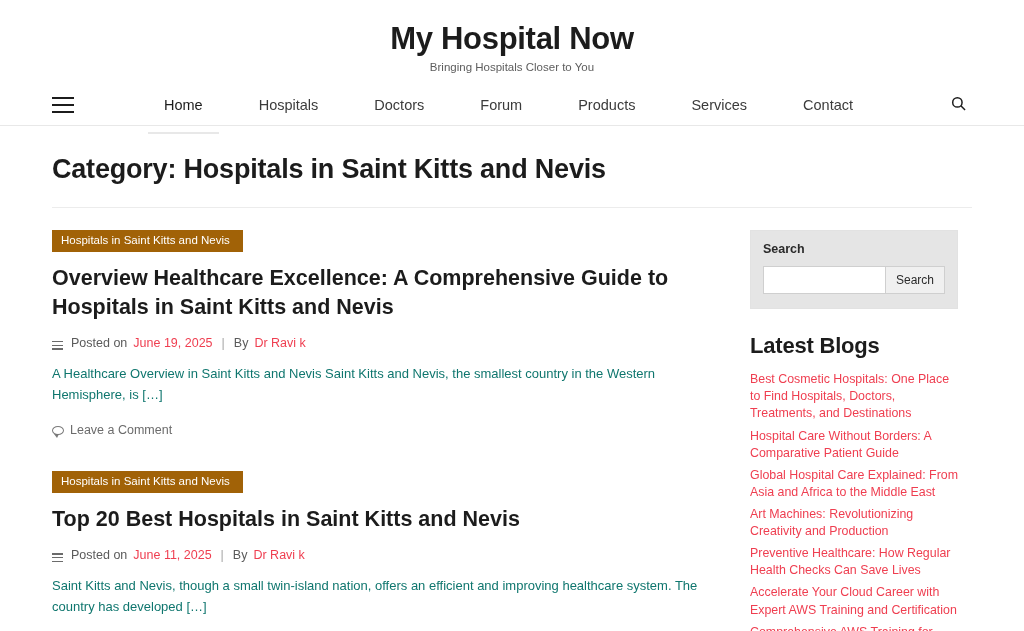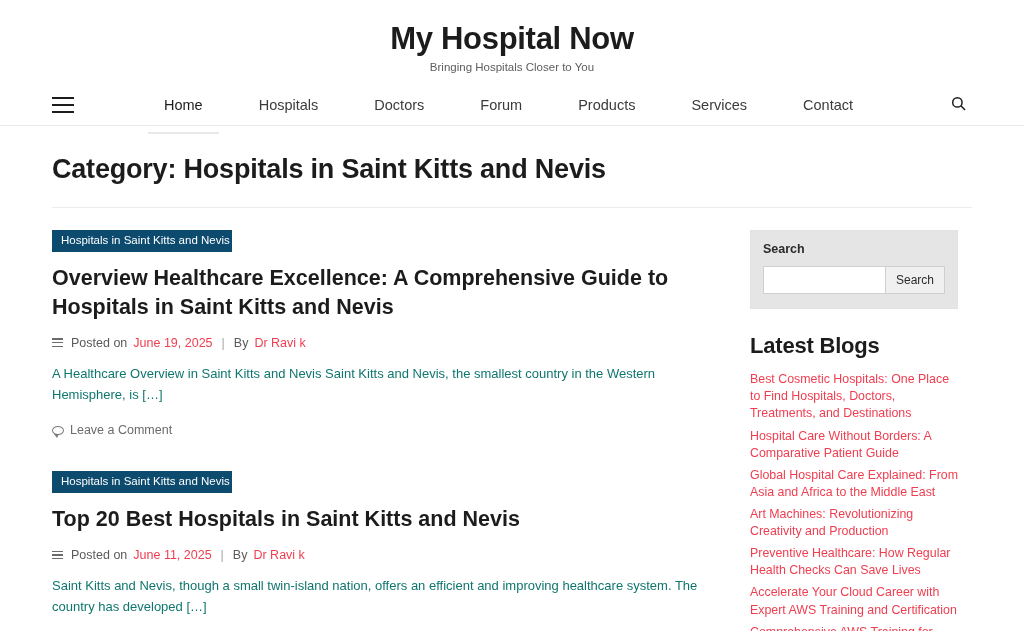"Hospitals in Saint Kitts and" .cat-badge { background: #0c4a6e -> #a16207; padding: 4px 2px 5px 9px -> 4px 13px 5px 9px }
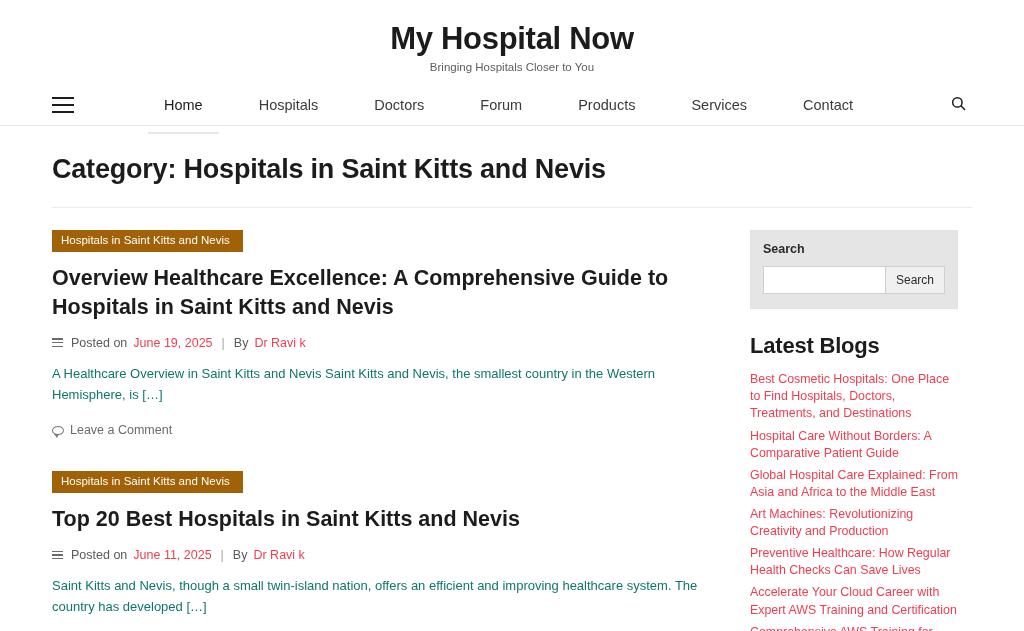"Posted on" .post-meta { align-items: center -> flex-end }
